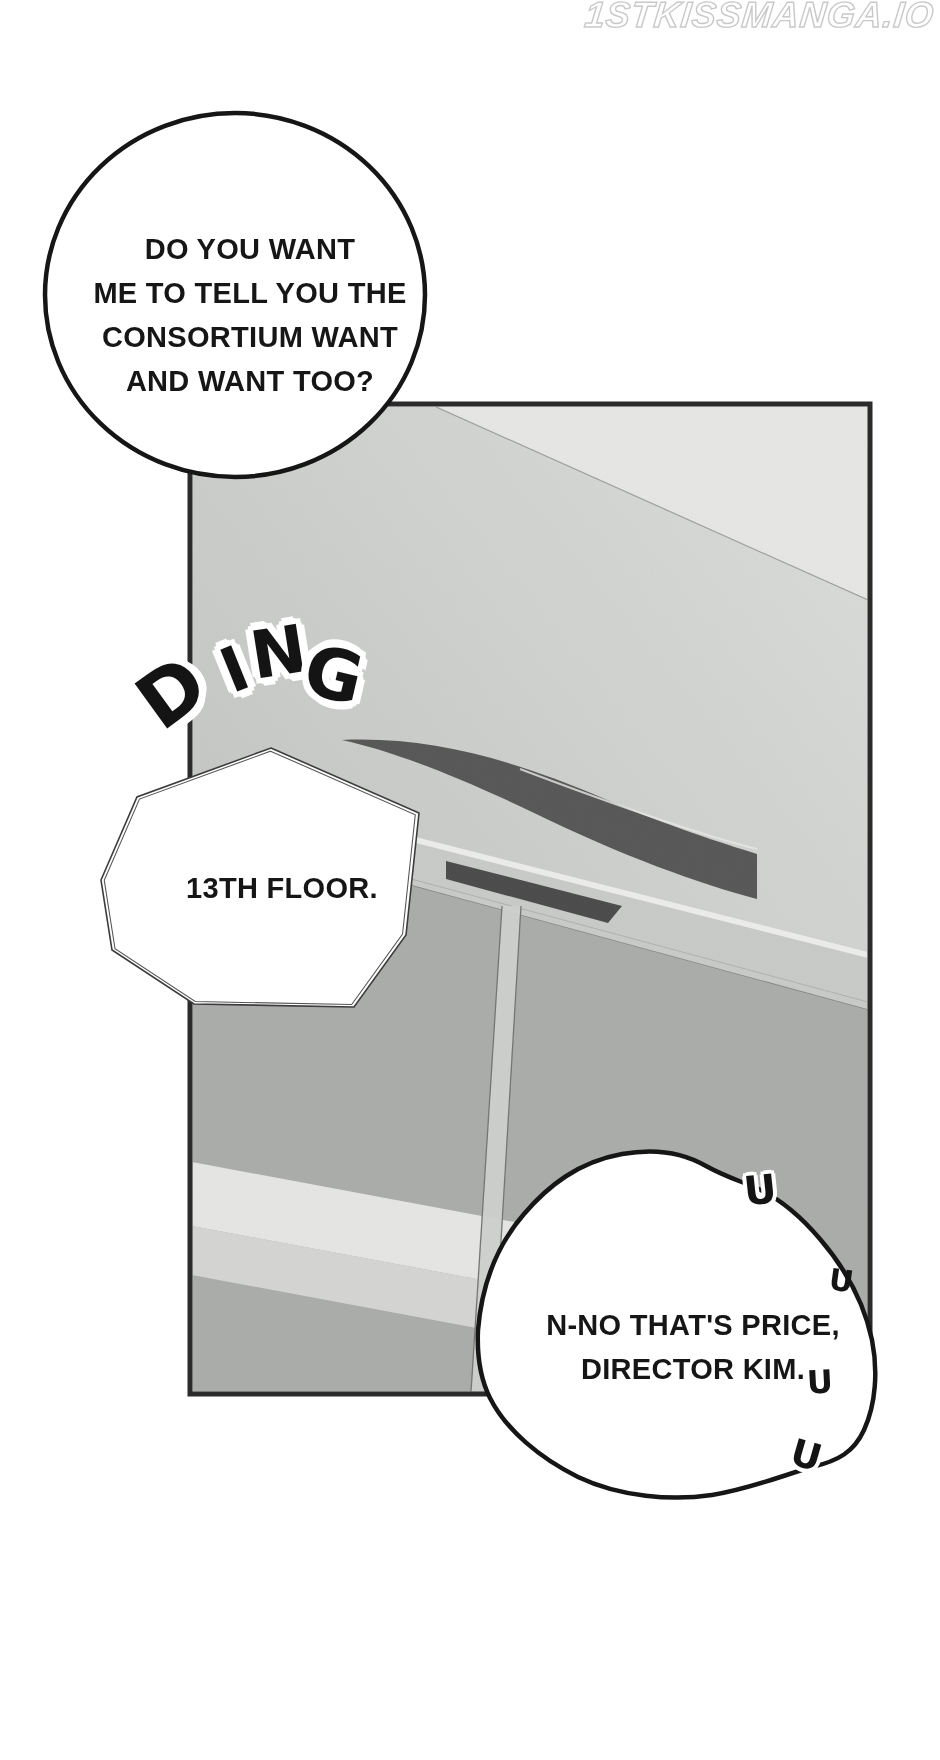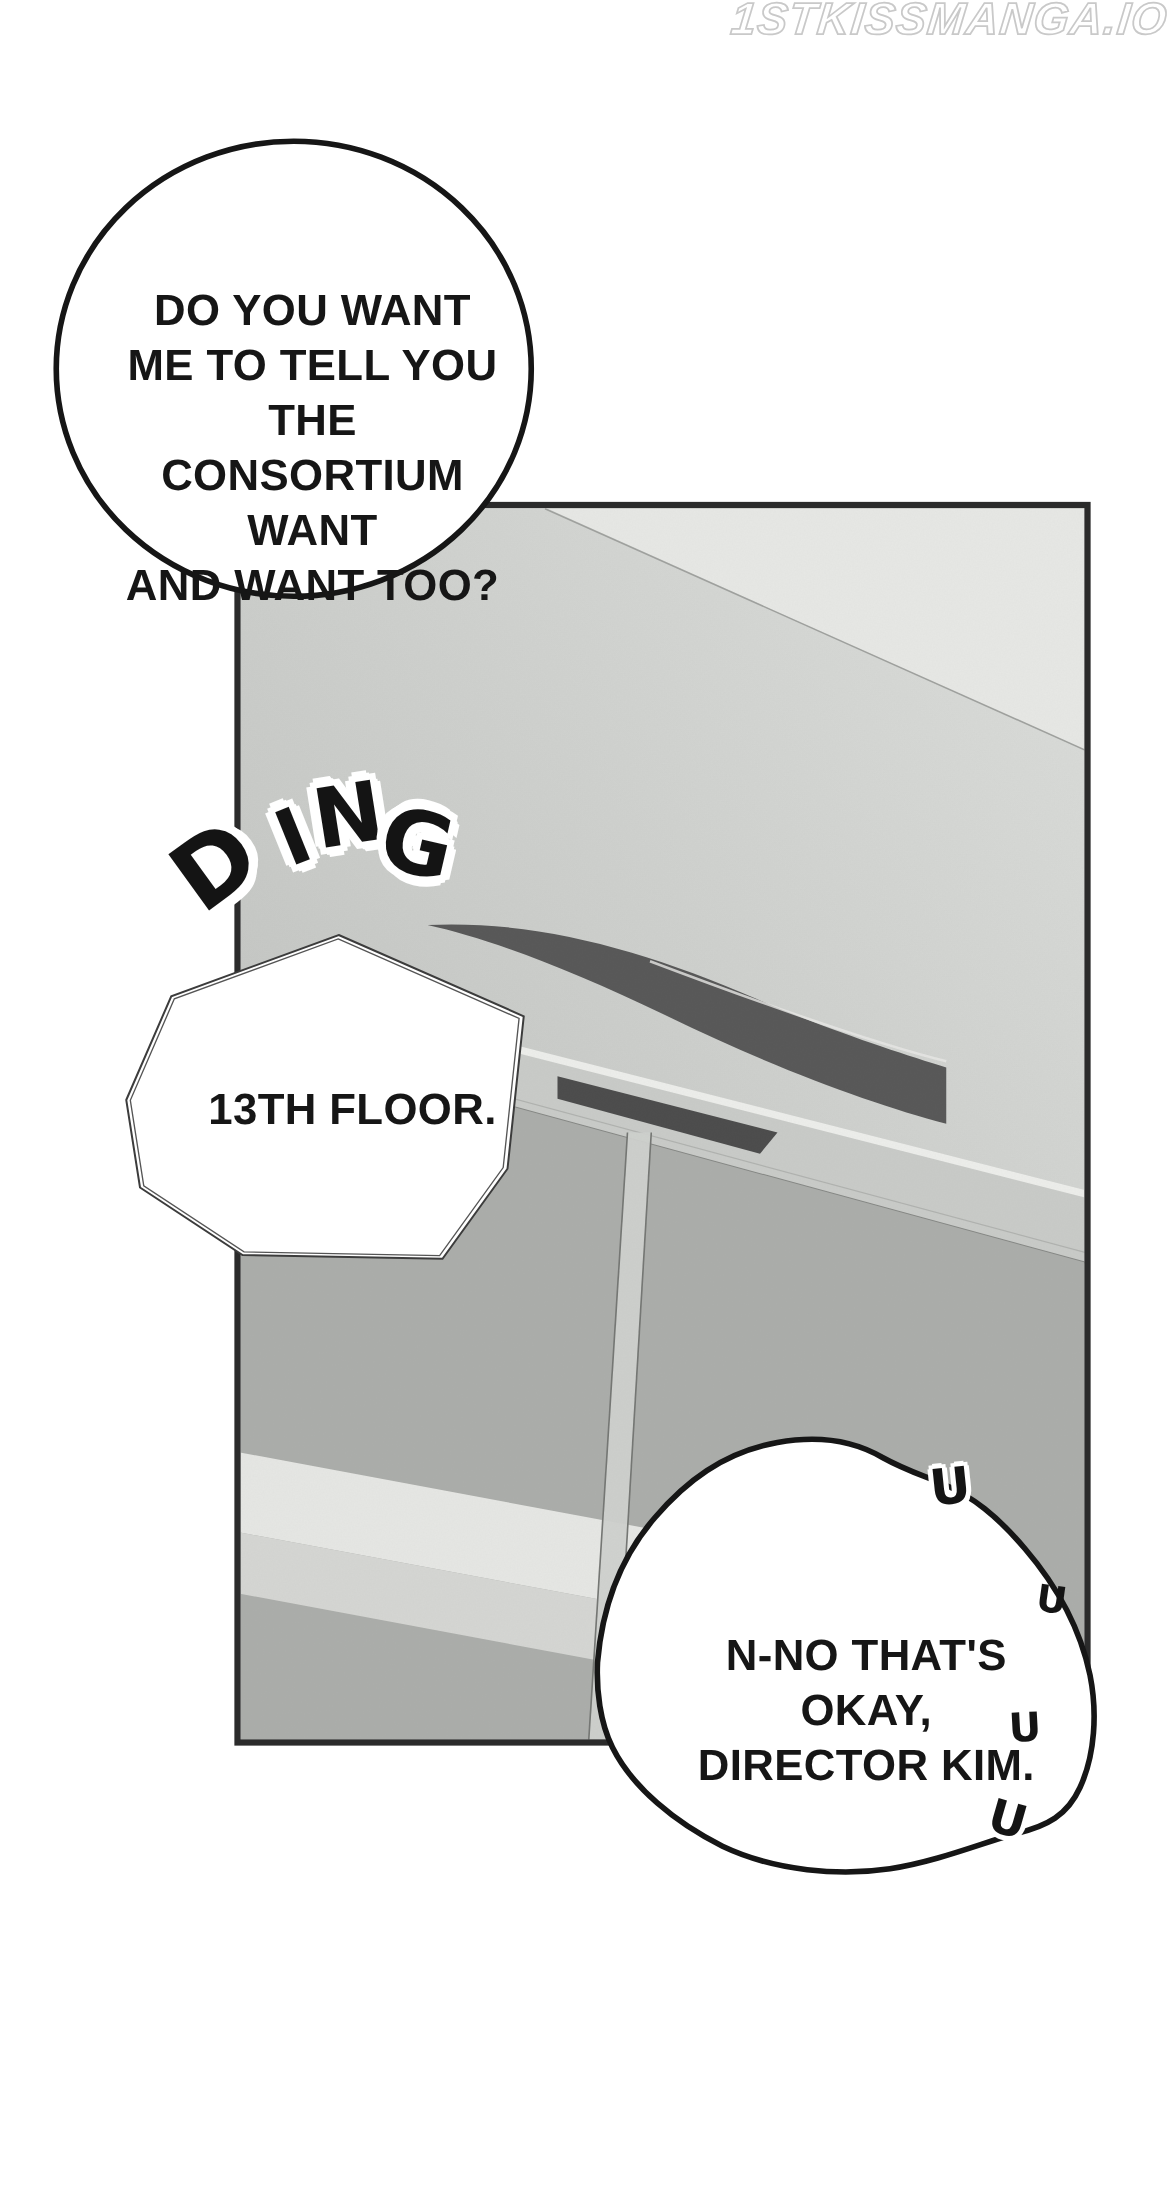"DO YOU WANT" .btext { font-size: 35px -> 29px }
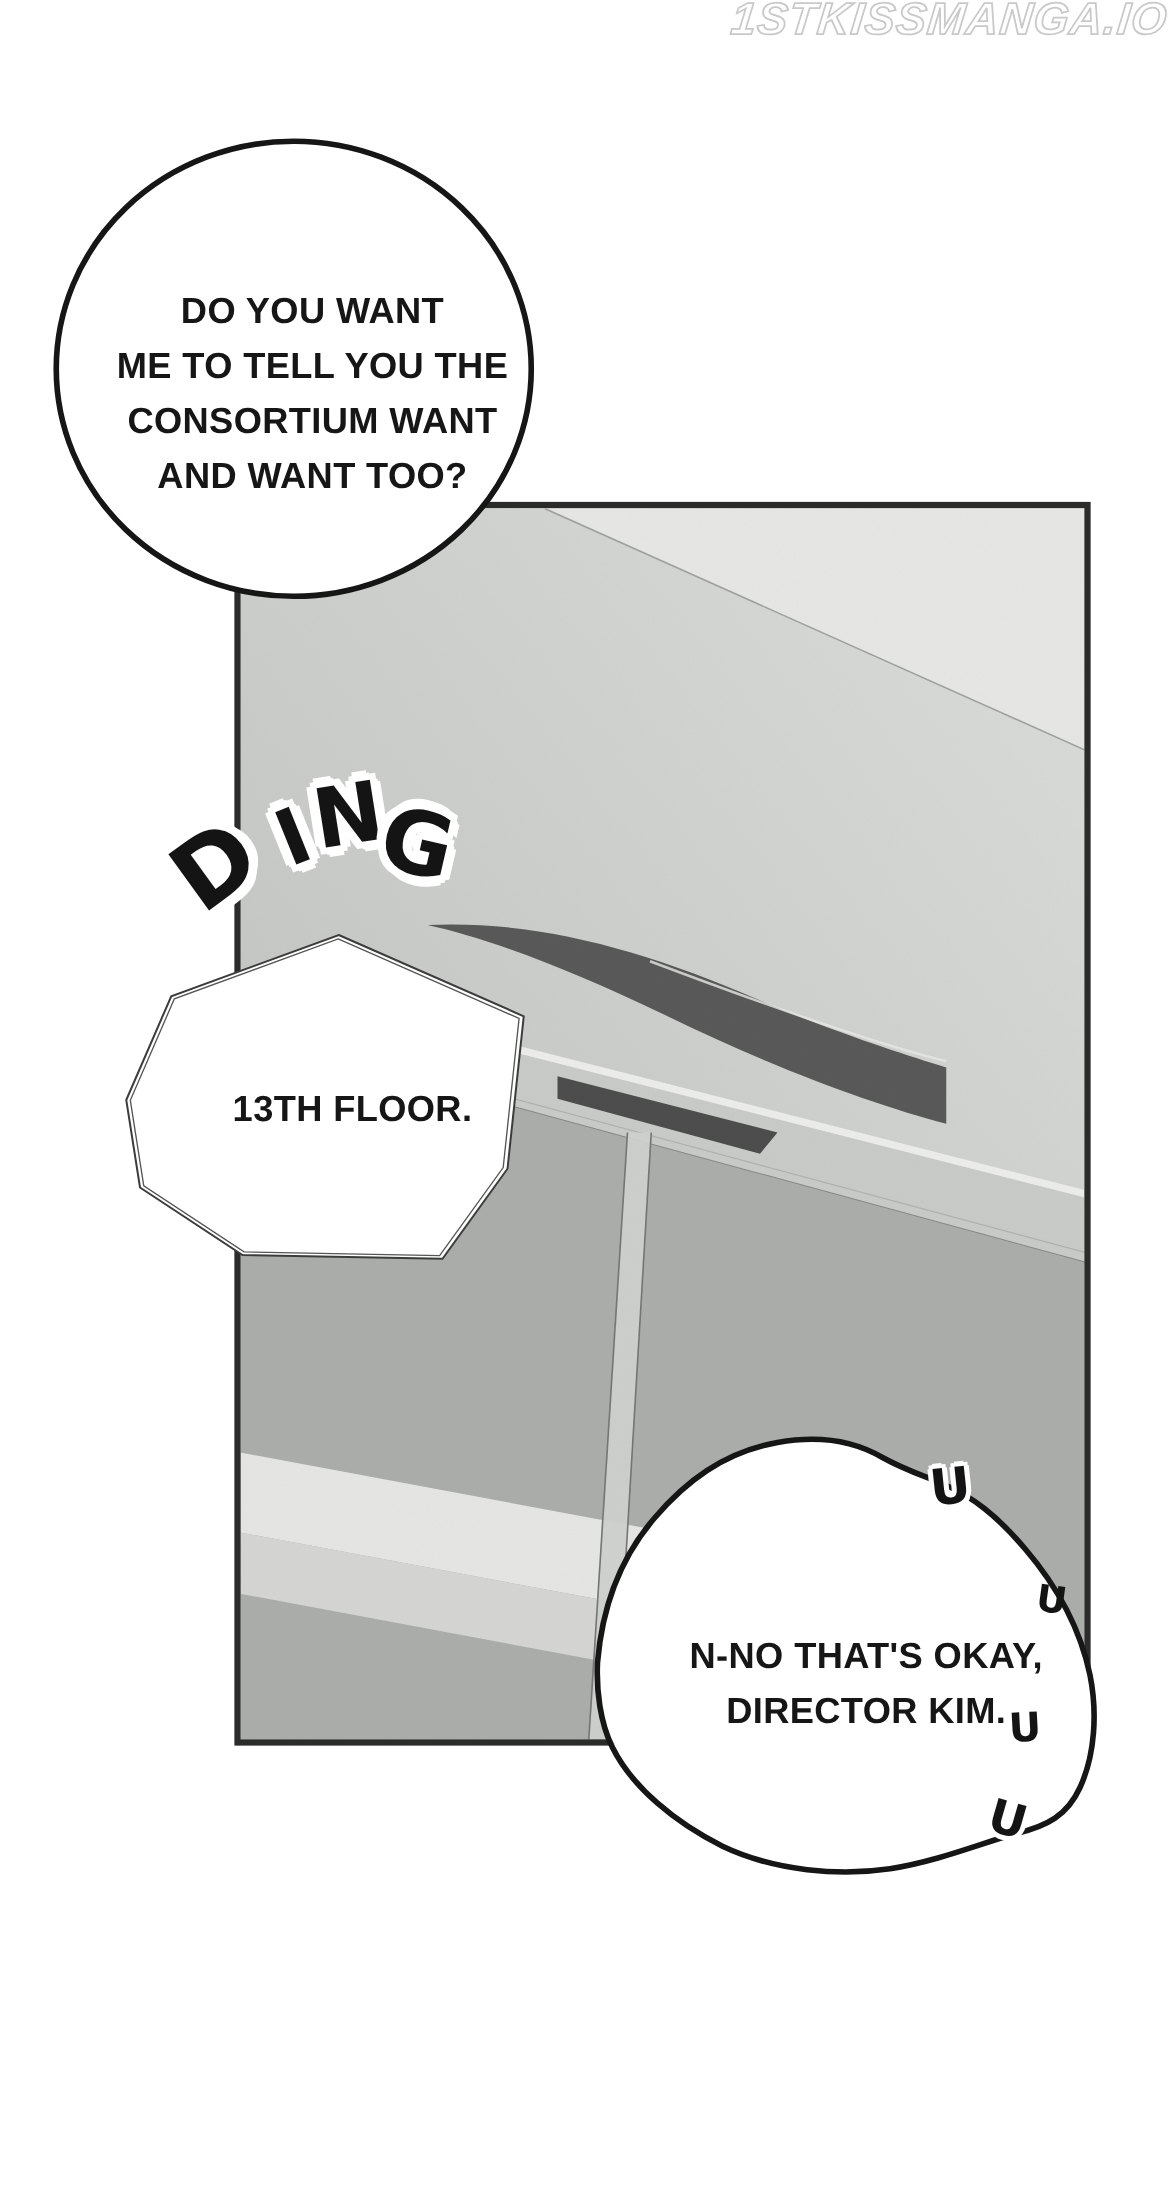"N-NO THAT'S OKAY," span { text: OKAY -> PRICE }
